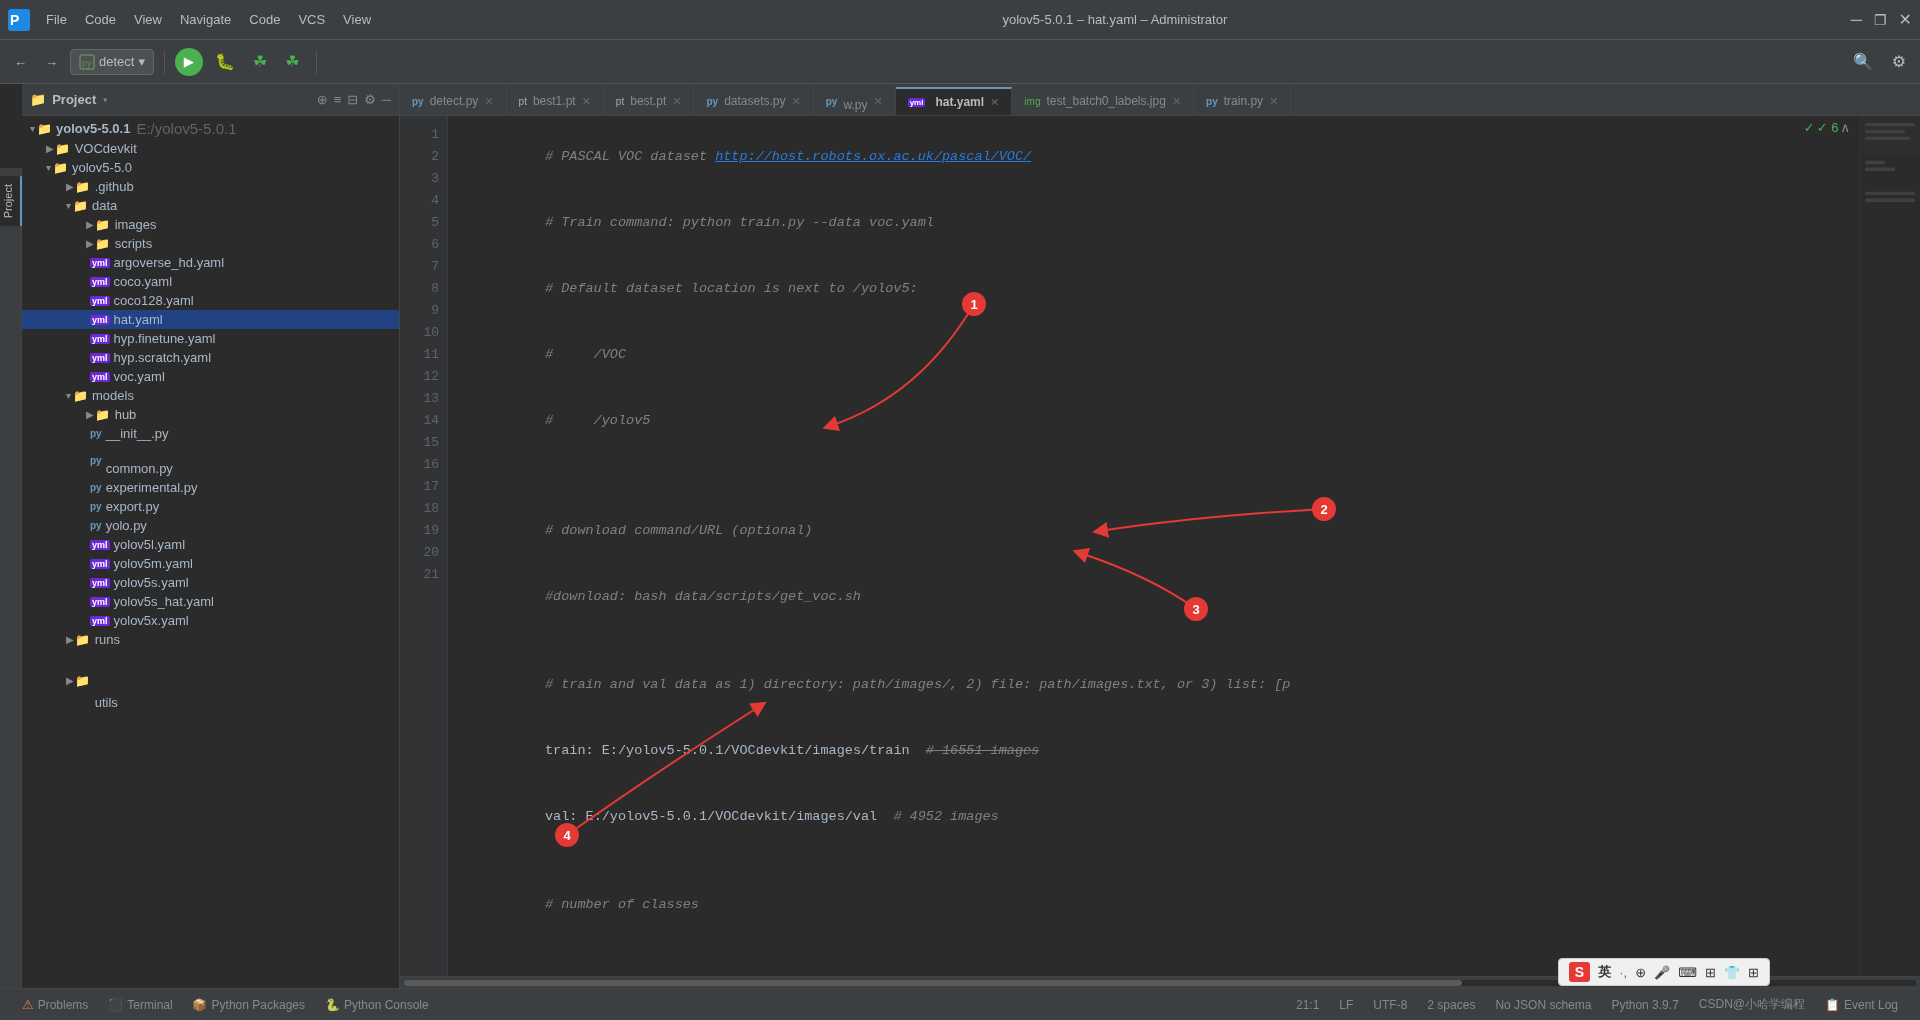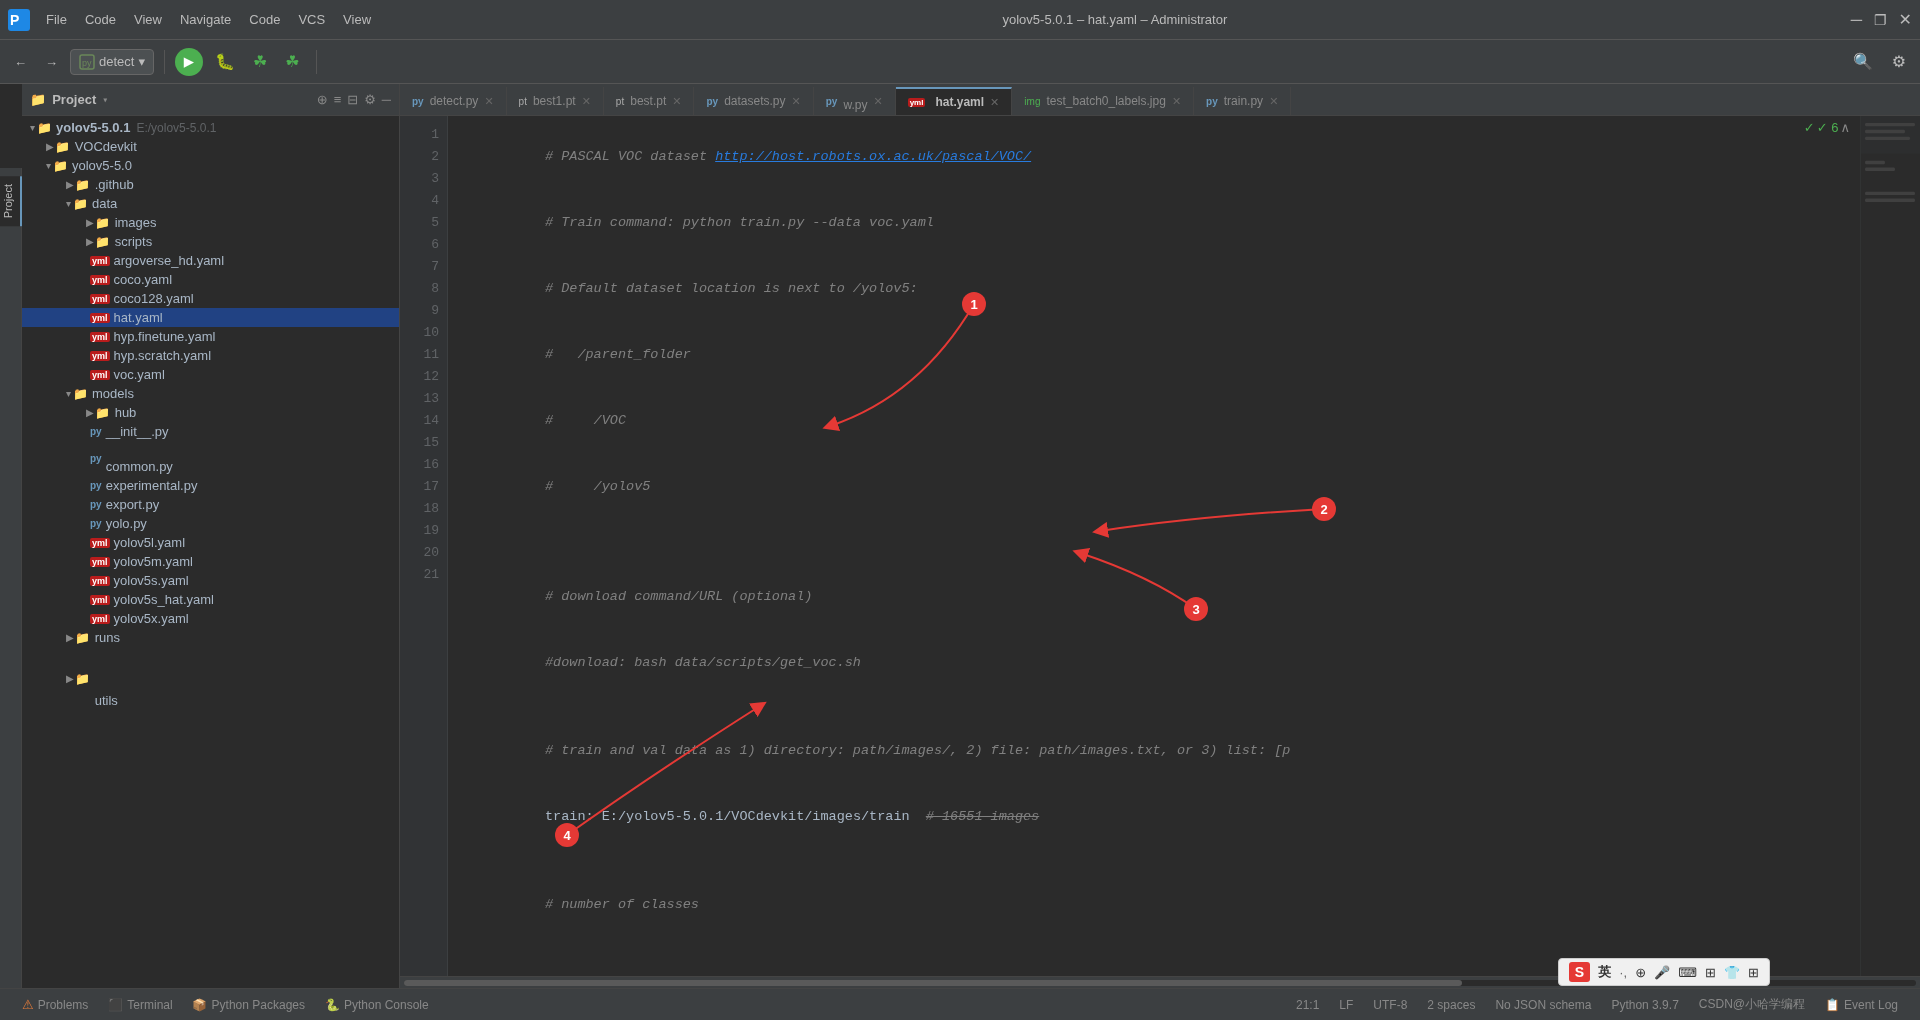"yml" .yaml-badge { background: #b91c1c -> #6d28d9 }
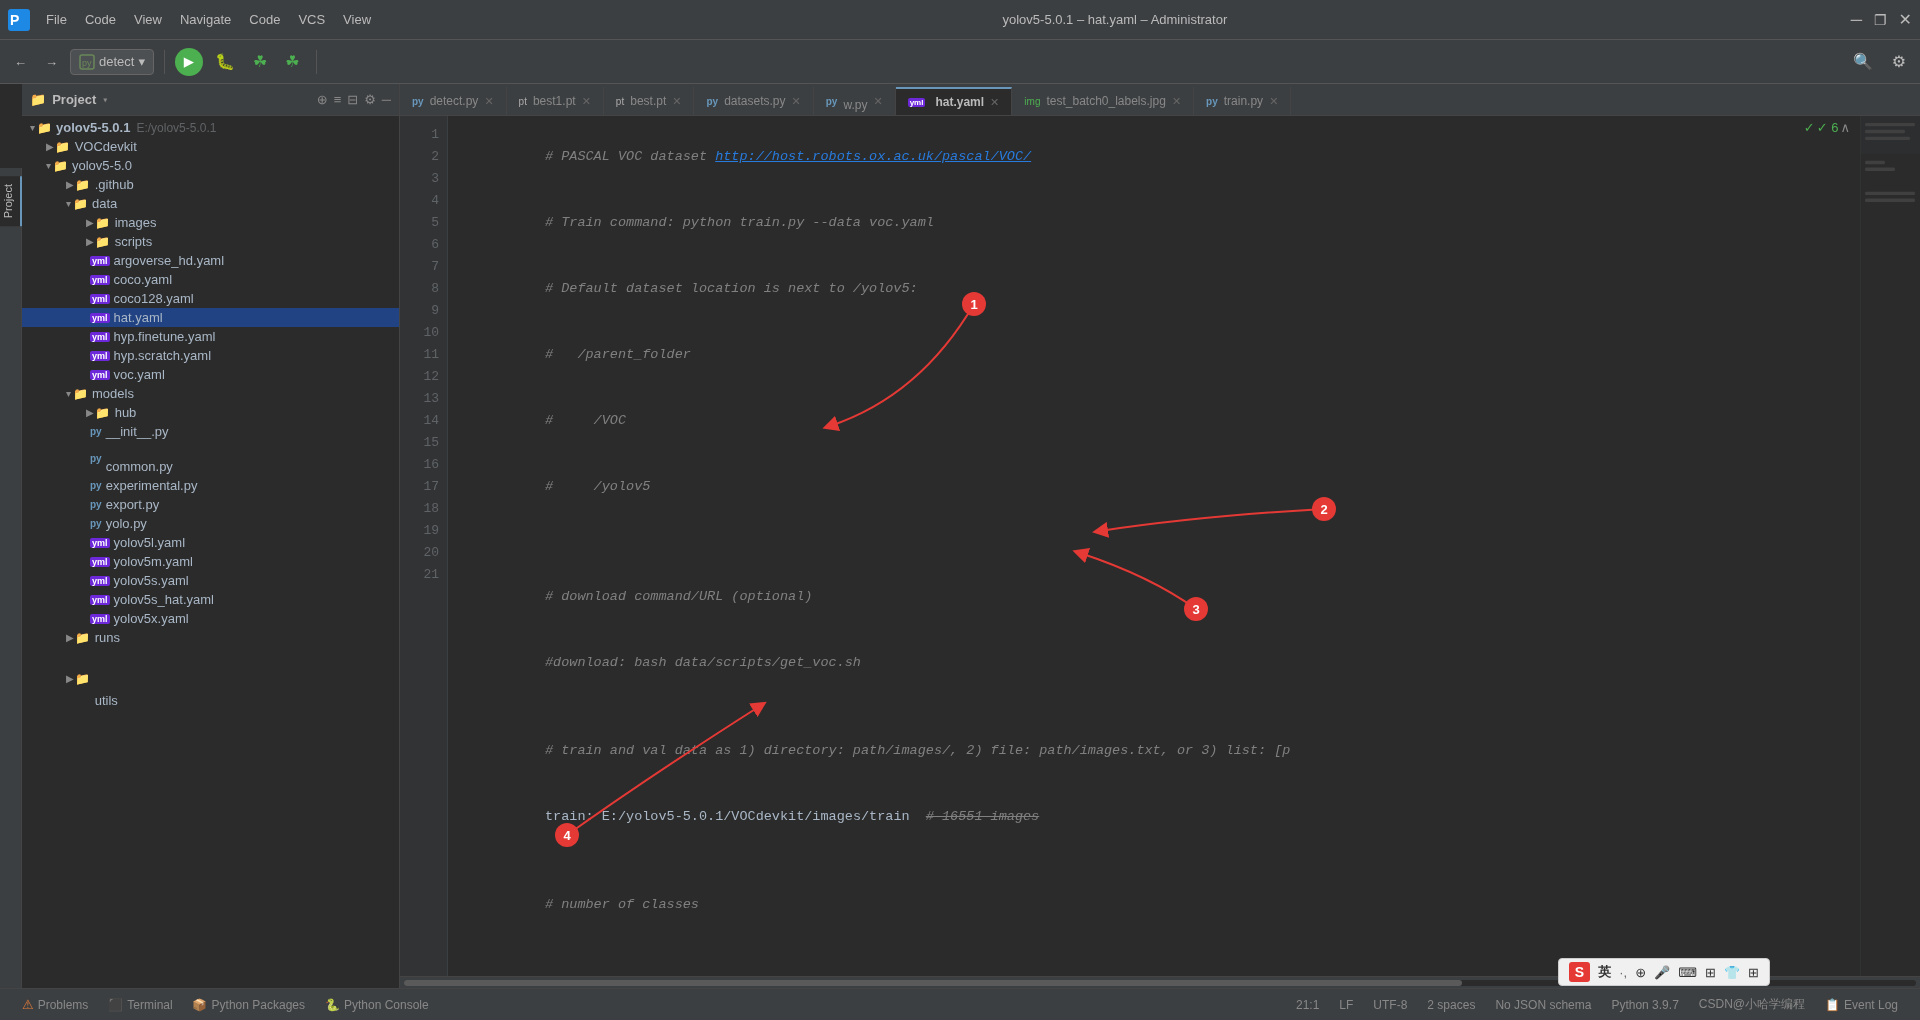"E:/yolov5-5.0.1" span { font-size: 12px -> 15px }
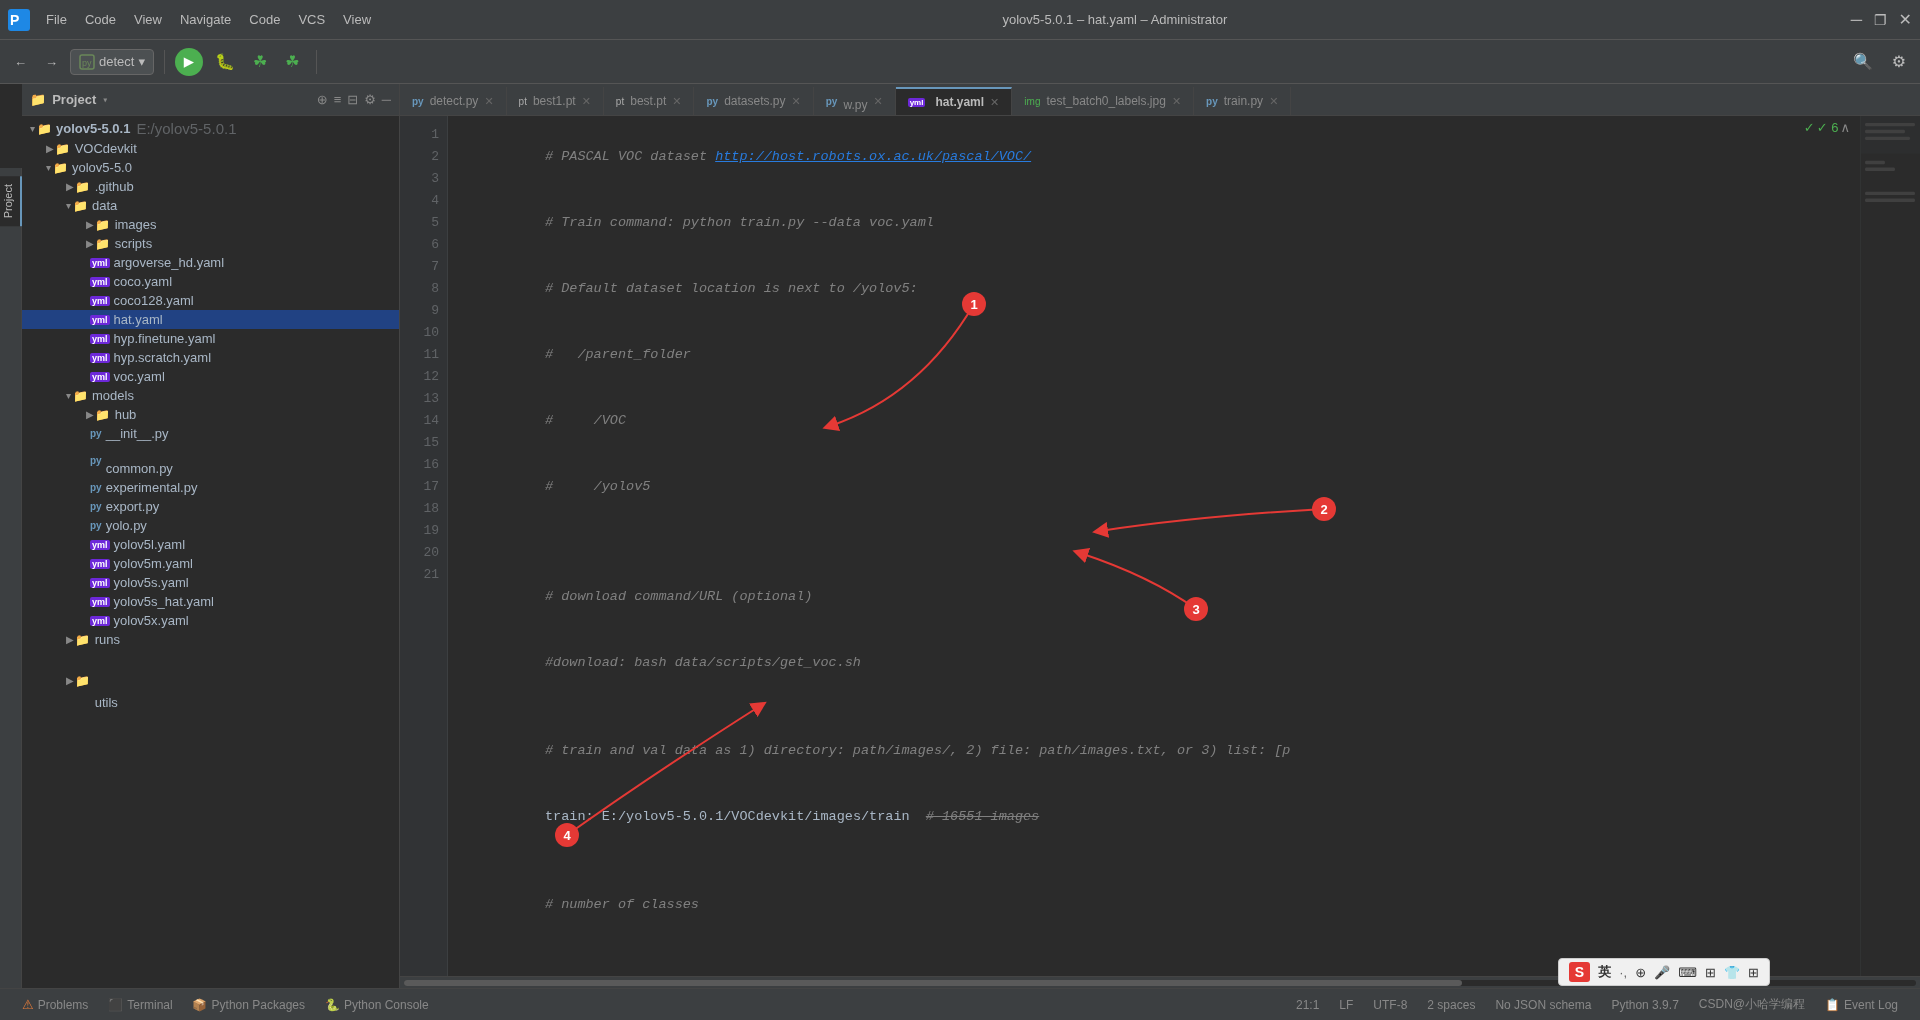"# /parent_folder" div.code-line { html: <div> <span># /parent_folder</span> </div> -> none }
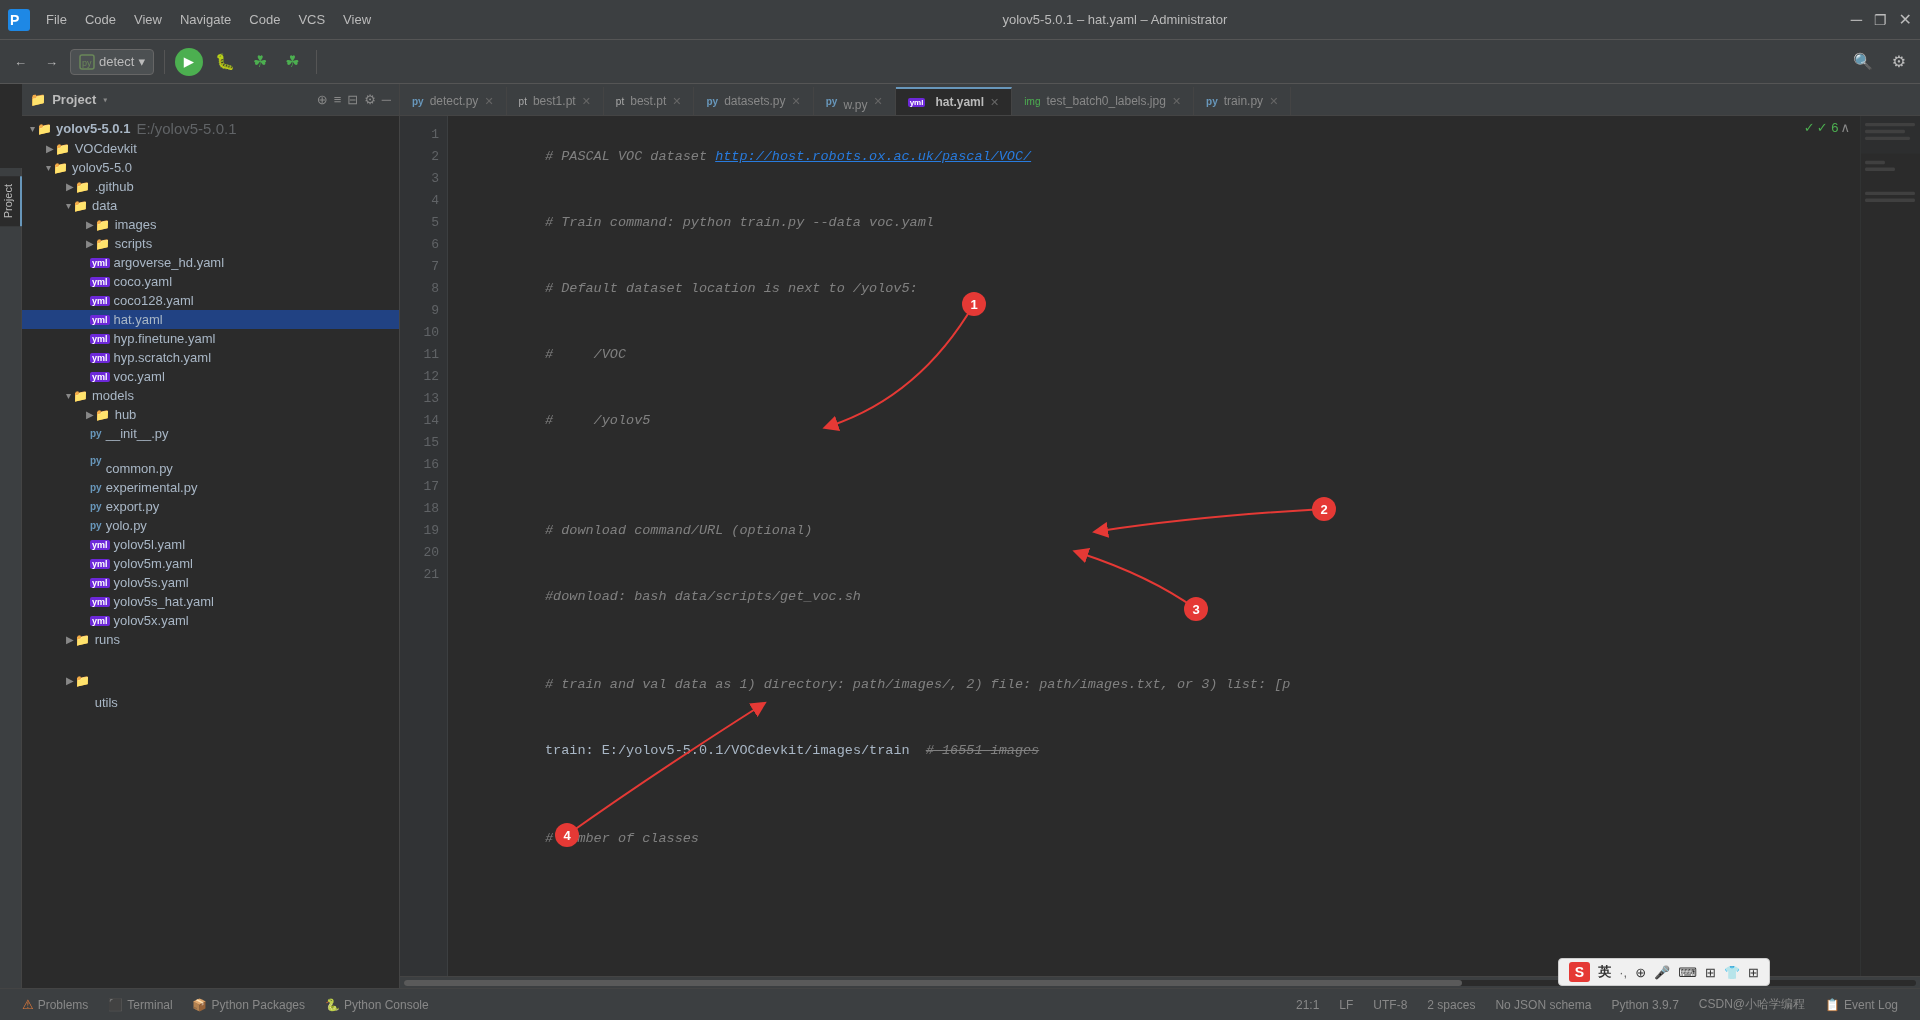"val:" div.code-line { html: none -> <div> <span>val: </span><span>E:/yolov5-5.0.1/VOCdevkit/images/val</span><span> # 4952 images</span> </div> }
